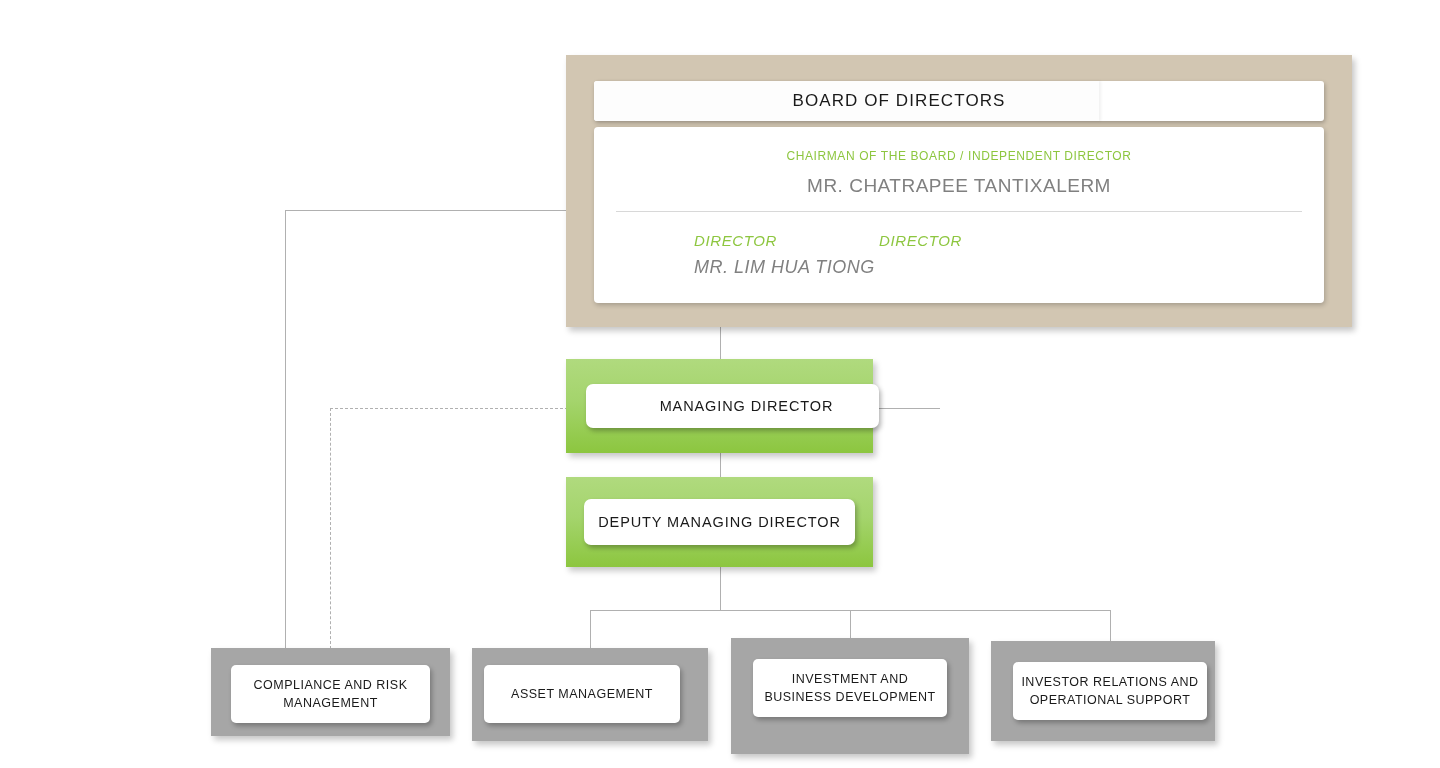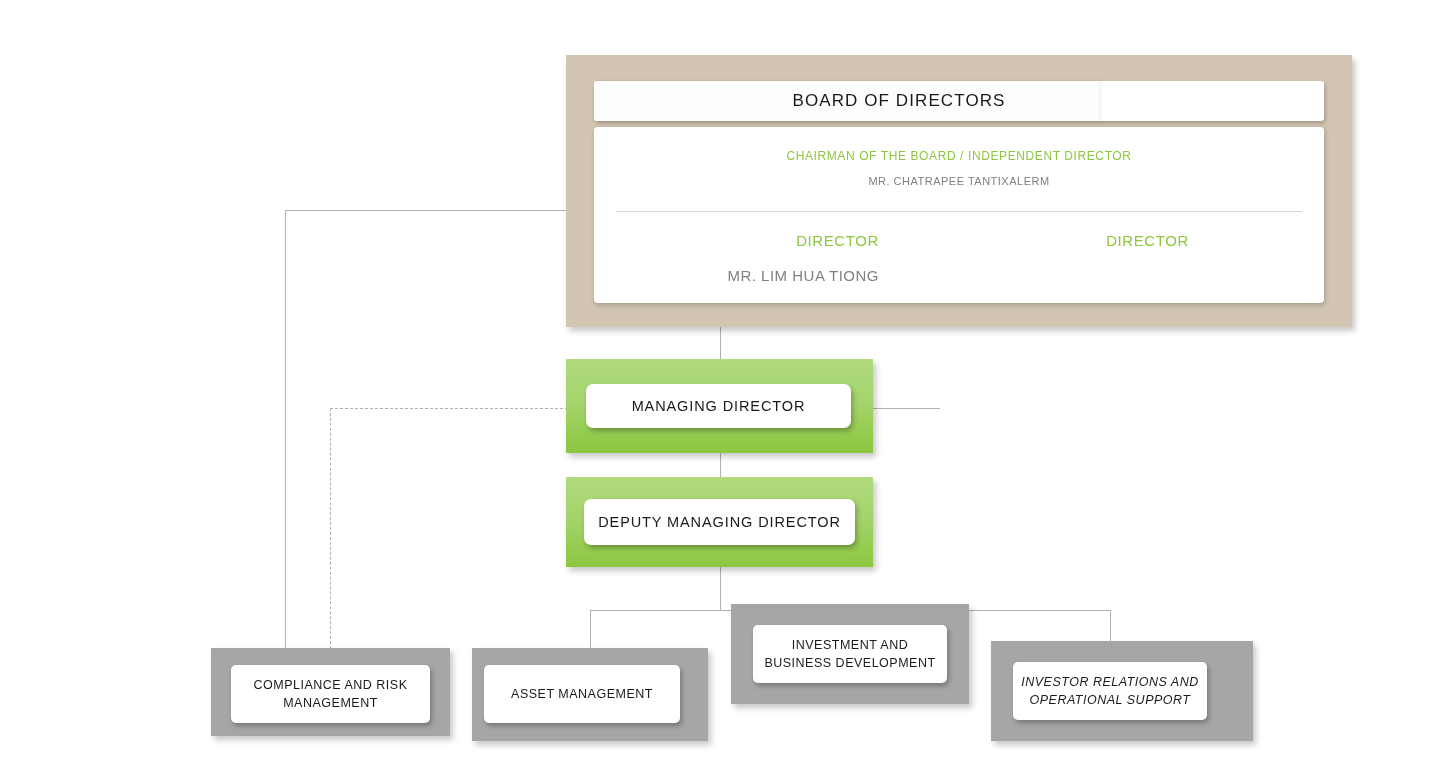"MR. CHATRAPEE TANTIXALERM" .chair-name { font-size: 11px -> 19px }
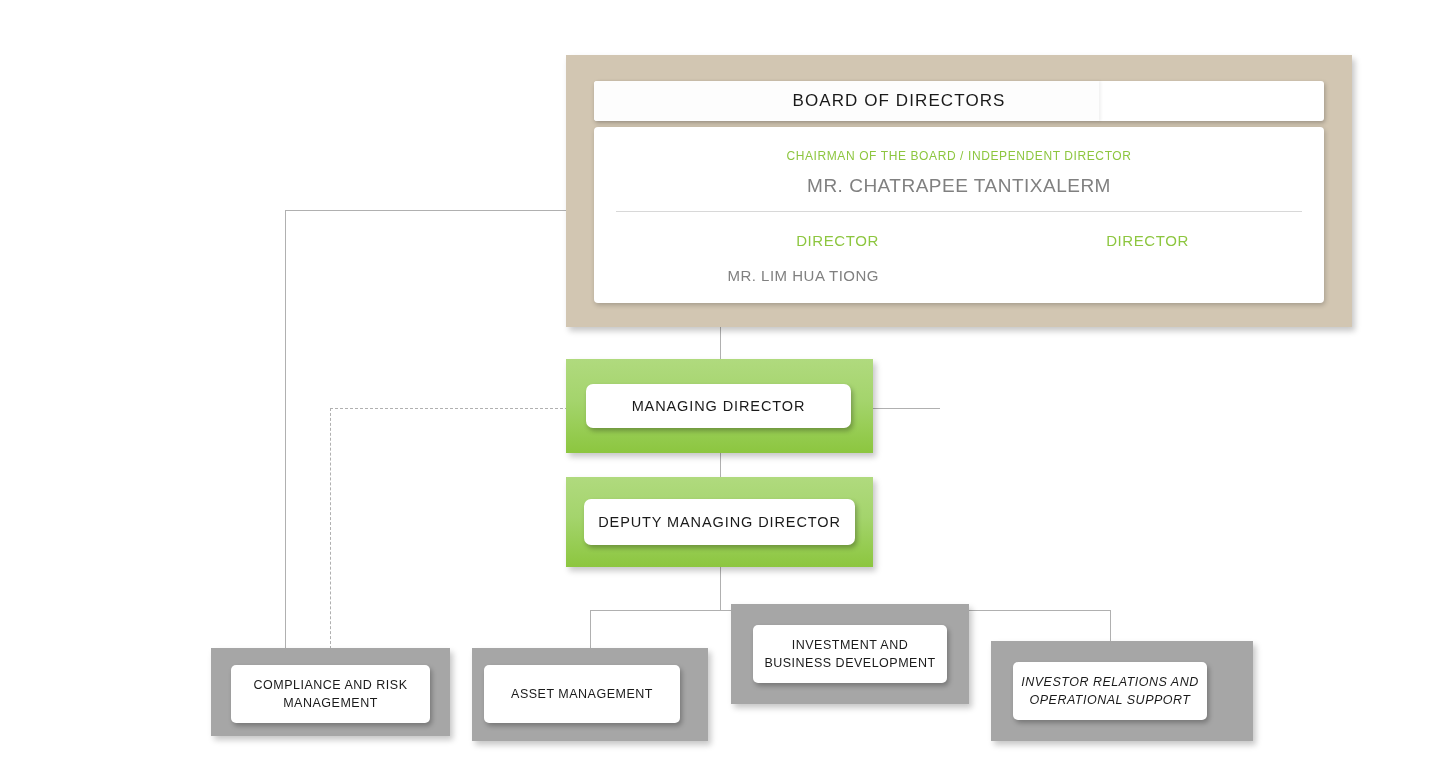"DIRECTOR" .dir-cell { font-style: none -> italic; text-align: right -> left }
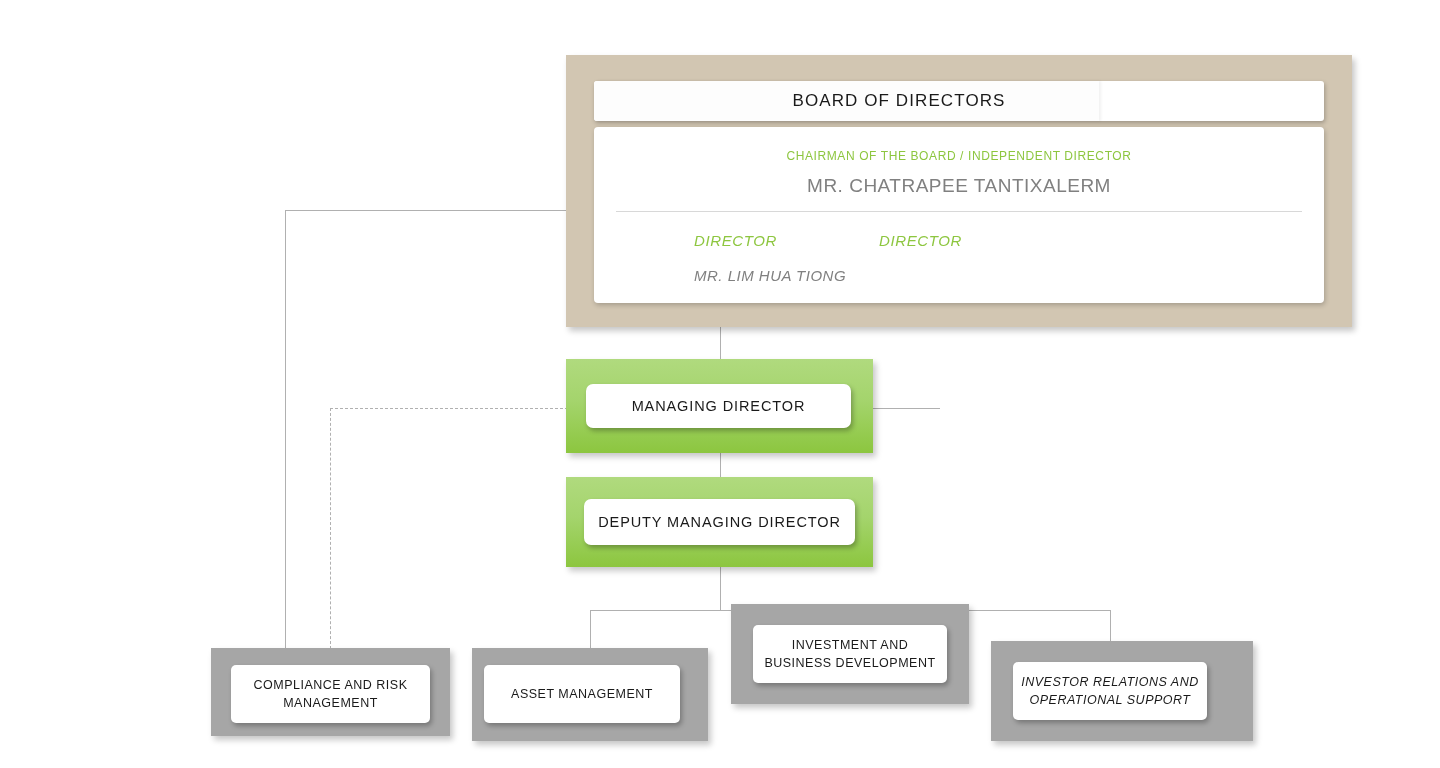"MR. LIM HUA TIONG" .dir-name { font-size: 15px -> 18px; margin-top: 18px -> 8px }
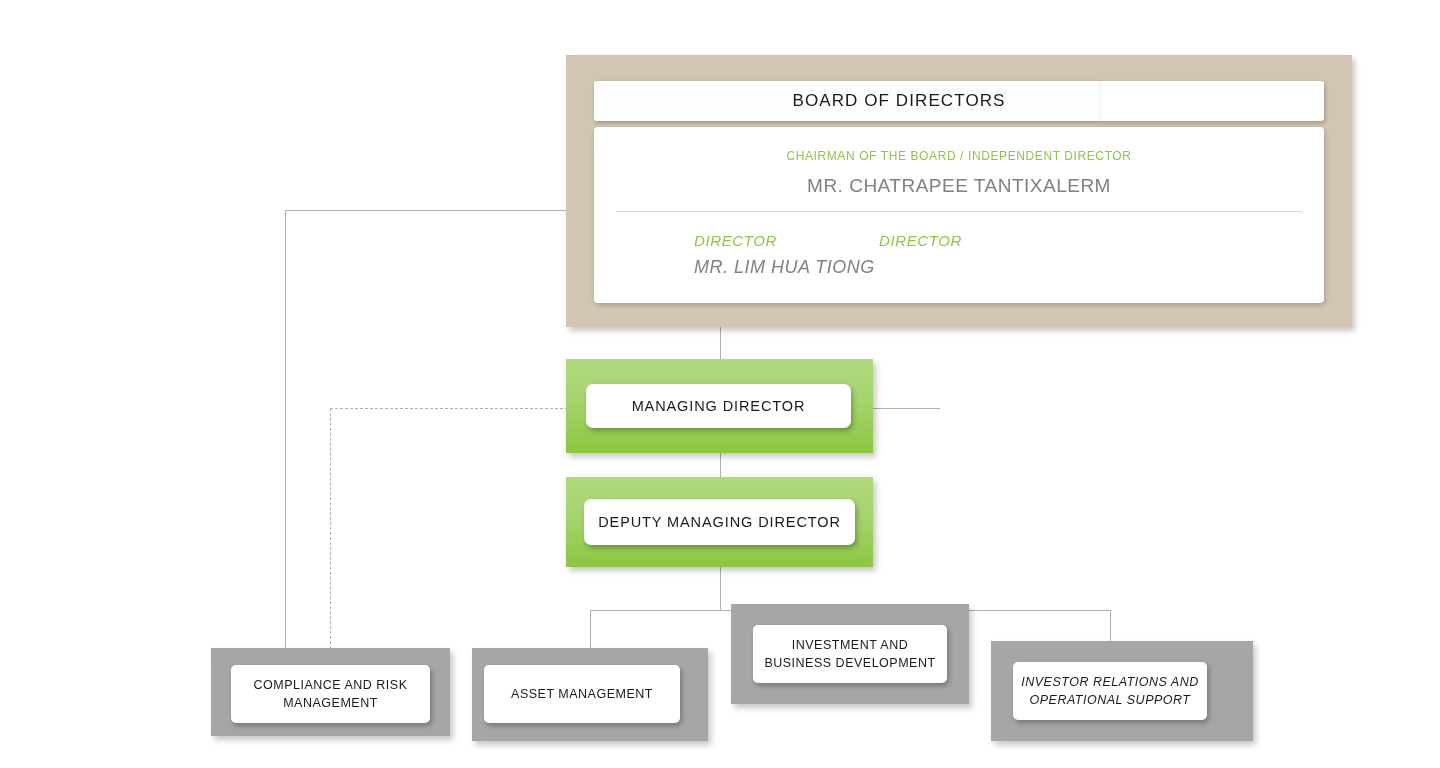"MANAGING DIRECTOR" div.inner { padding-left: none -> 28px }
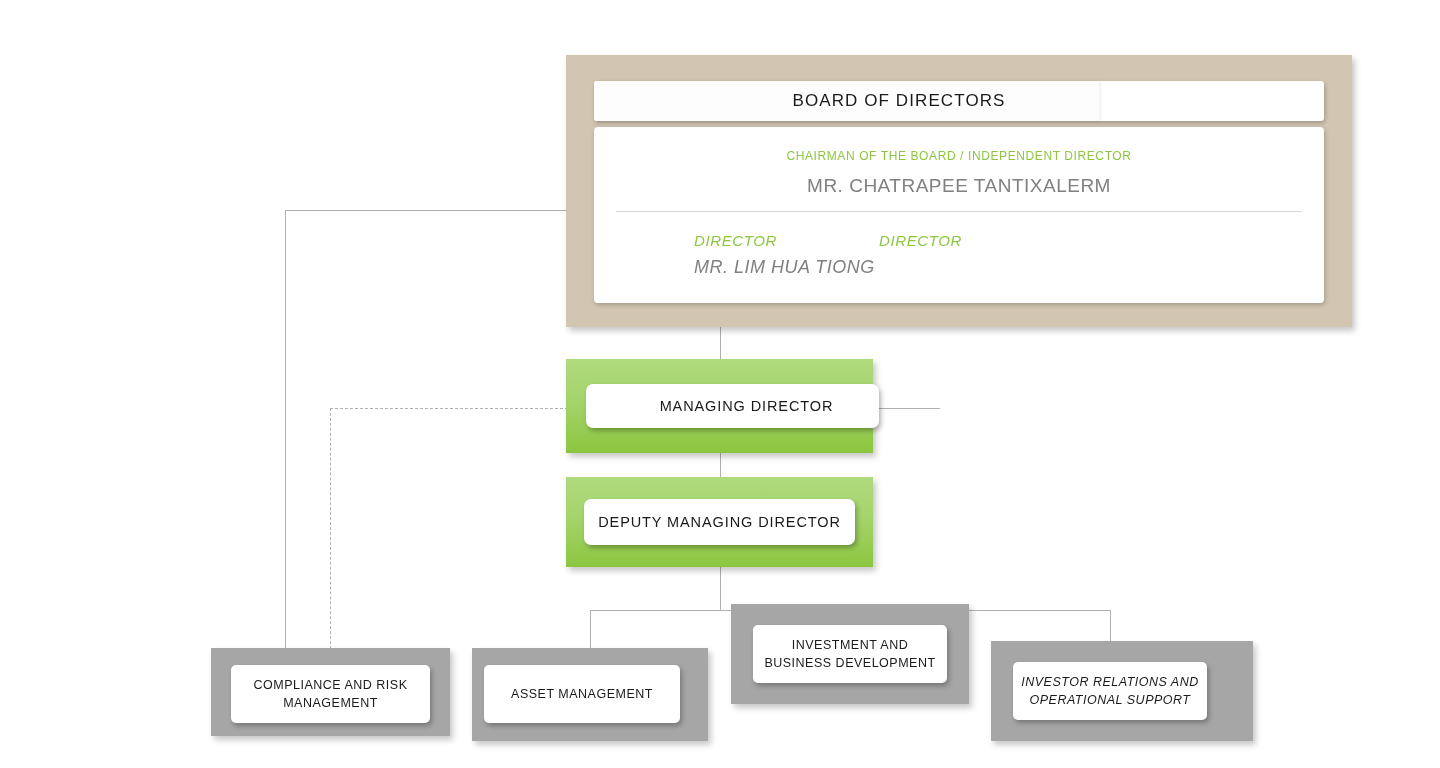"INVESTMENT AND BUSINESS DEVELOPMENT" div.rnode { height: 100px -> 116px; top: 604px -> 638px }
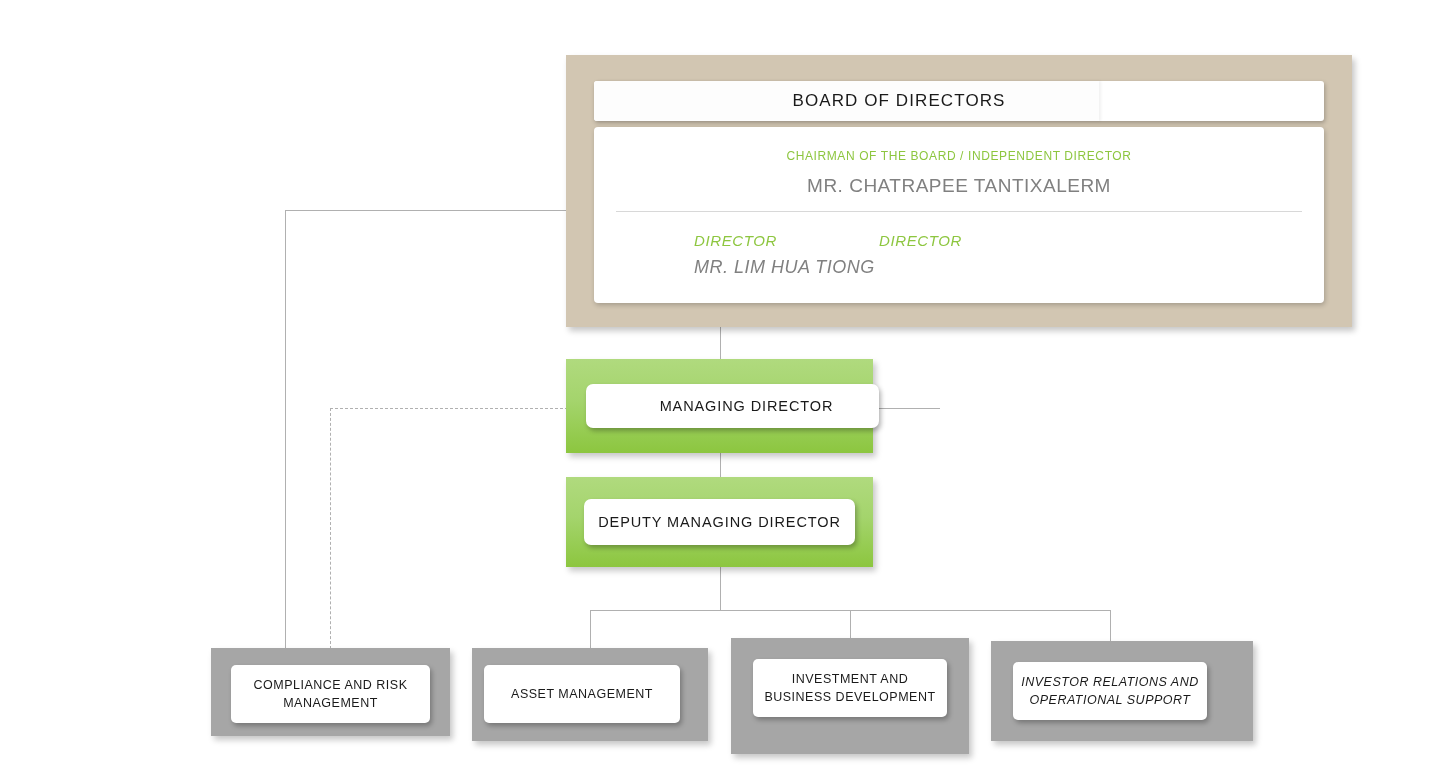"INVESTOR RELATIONS AND OPERATIONAL" div.rnode { font-style: italic -> none; width: 262px -> 224px }
